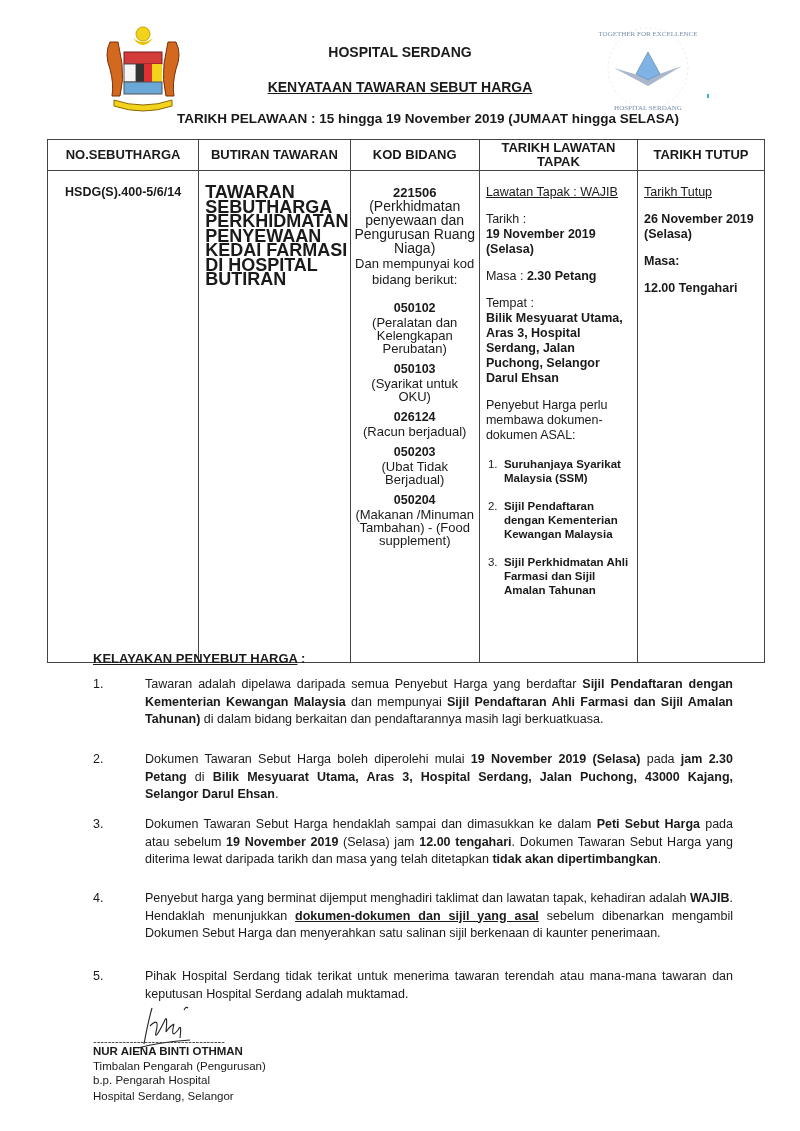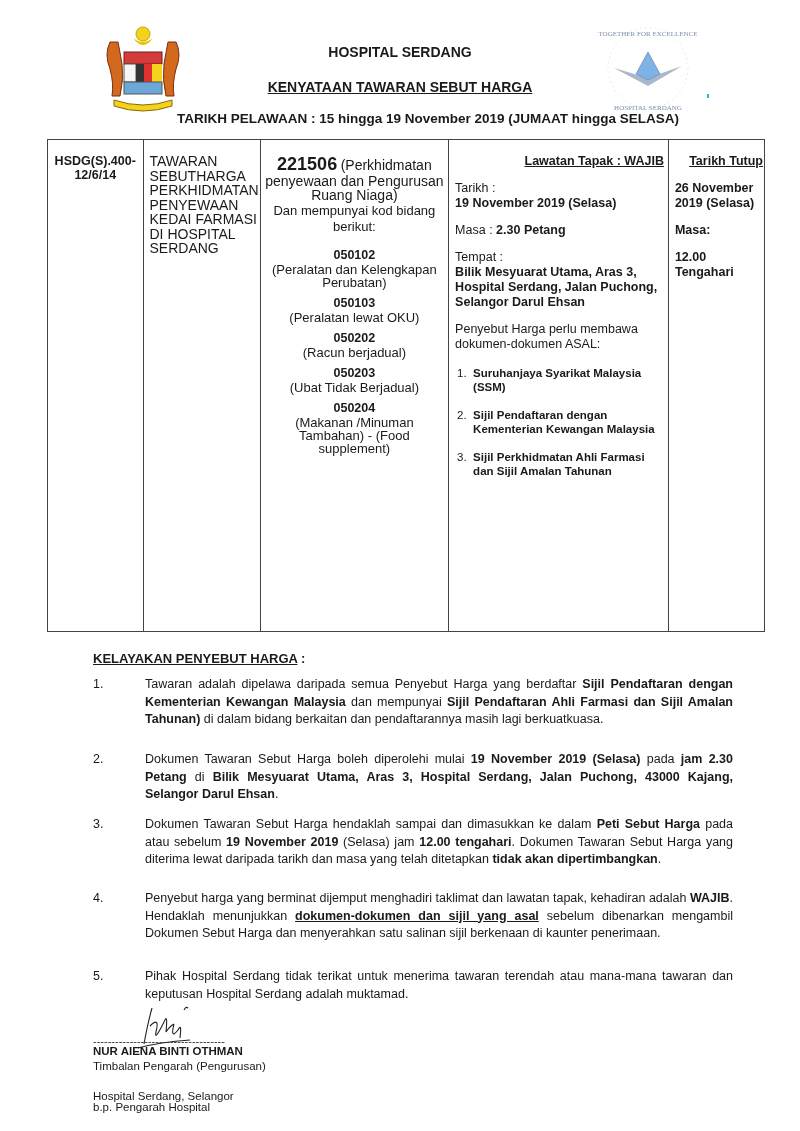"NO.SEBUTHARGA" tr { html: none -> <tr> <th>NO.SEBUTHARGA</th> <th>BUTIRAN TAWARAN</th> <th>KOD BIDANG</th> <th>TARIKH LAWATAN TAPAK</th> <th>TARIKH TUTUP</th> </tr> }
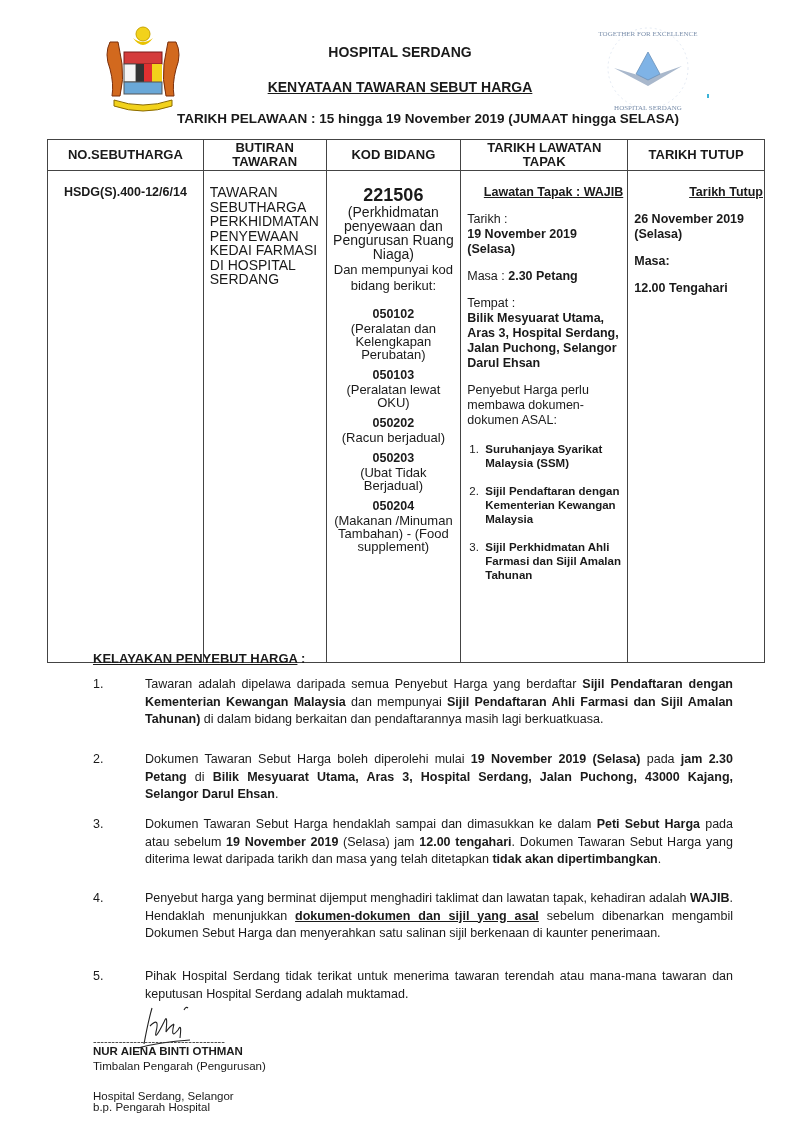"HSDG(S).400-12/6/14" td.col-no { text: .400-12/6/14 -> .400-5/6/14 }
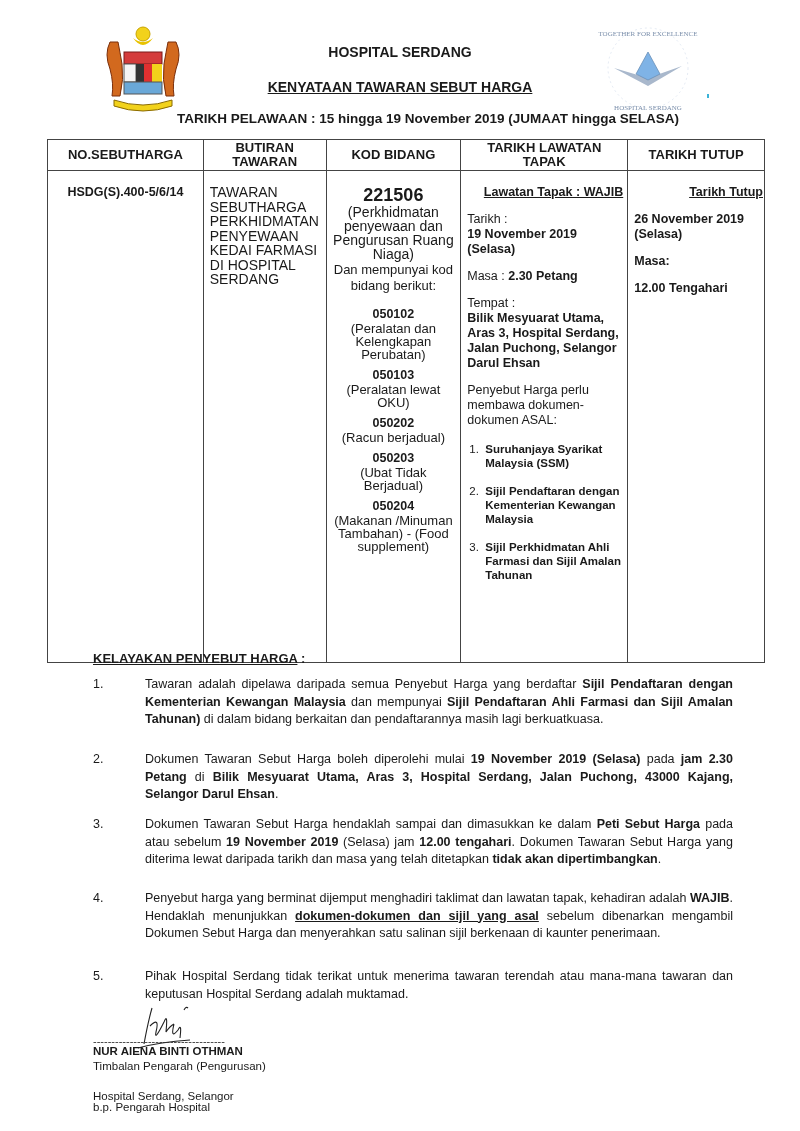"TAWARAN" .col-butiran { font-size: 14px -> 18px; font-weight: normal -> bold }
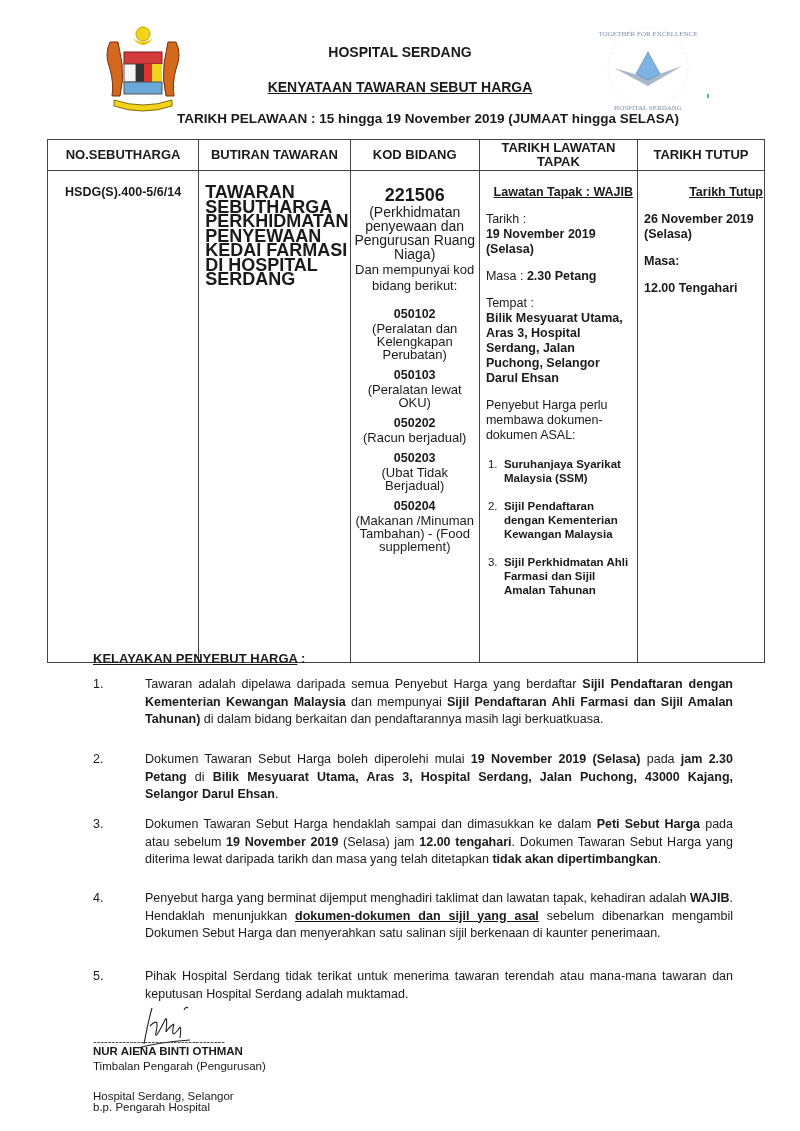"221506" .kod-main { font-size: 18px -> 13px }
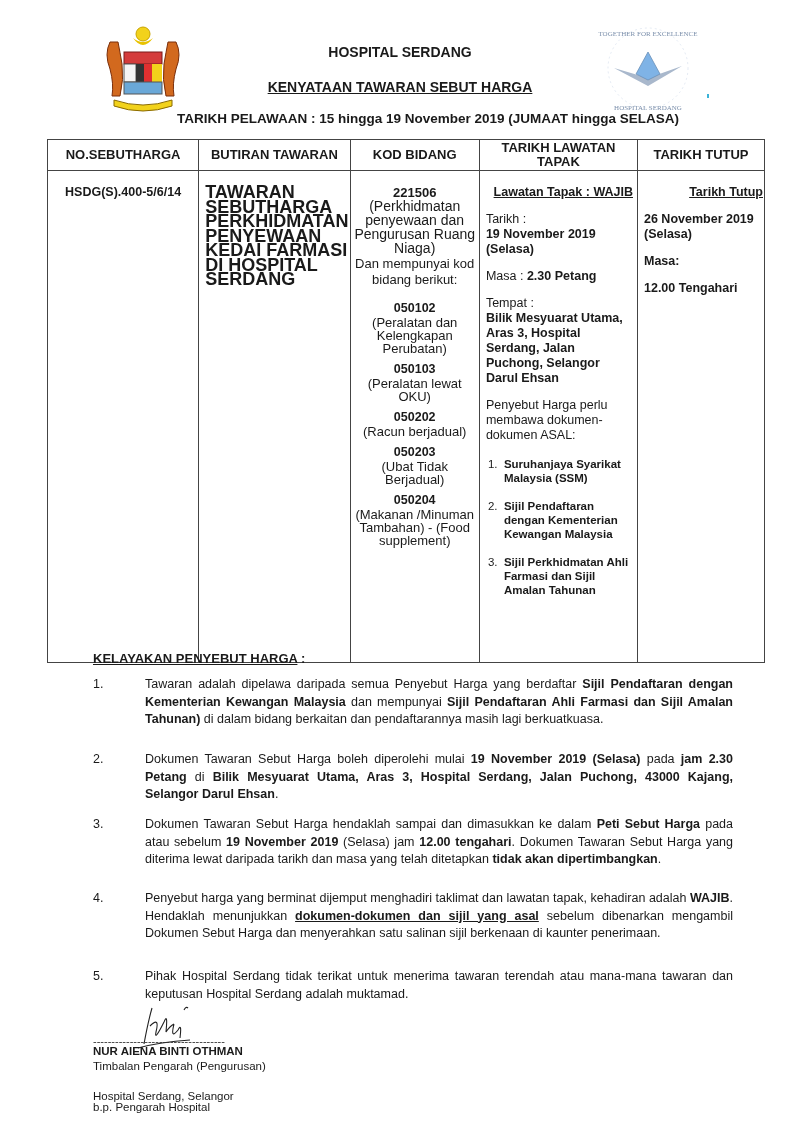"Lawatan Tapak : WAJIB" .u-bold { font-weight: bold -> normal; text-align: right -> none }
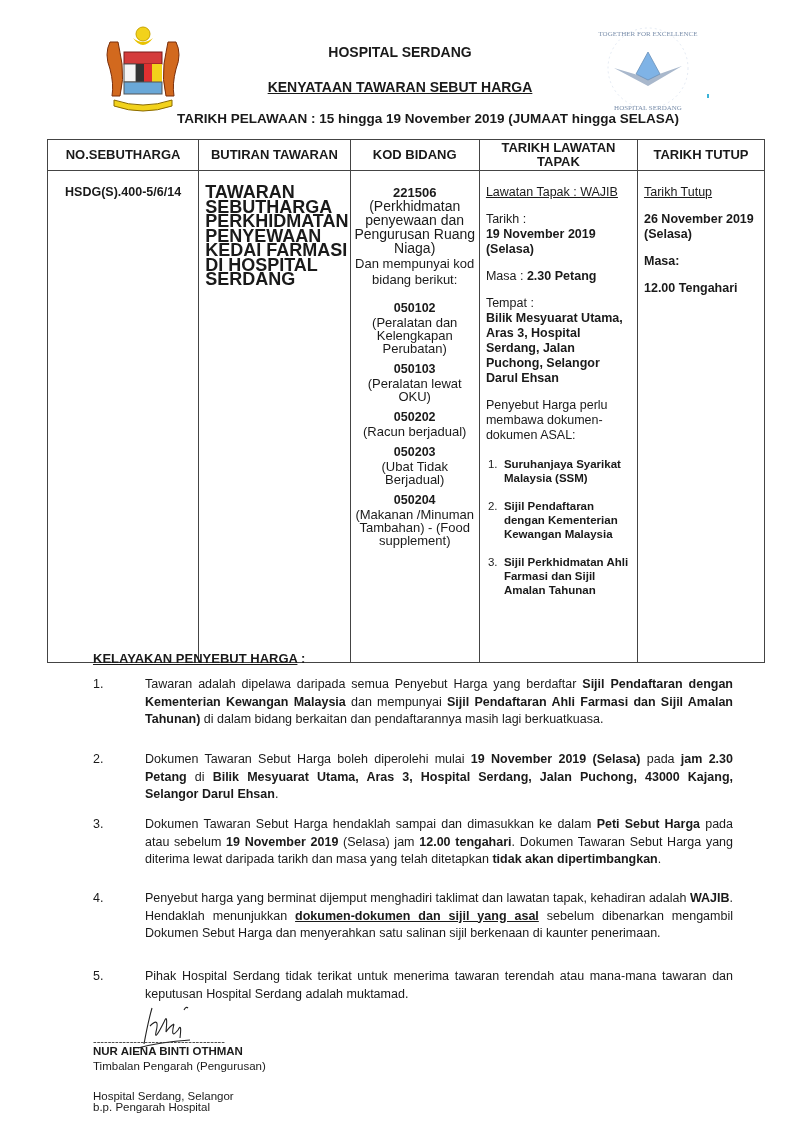"SERDANG" div { text: SERDANG -> BUTIRAN }
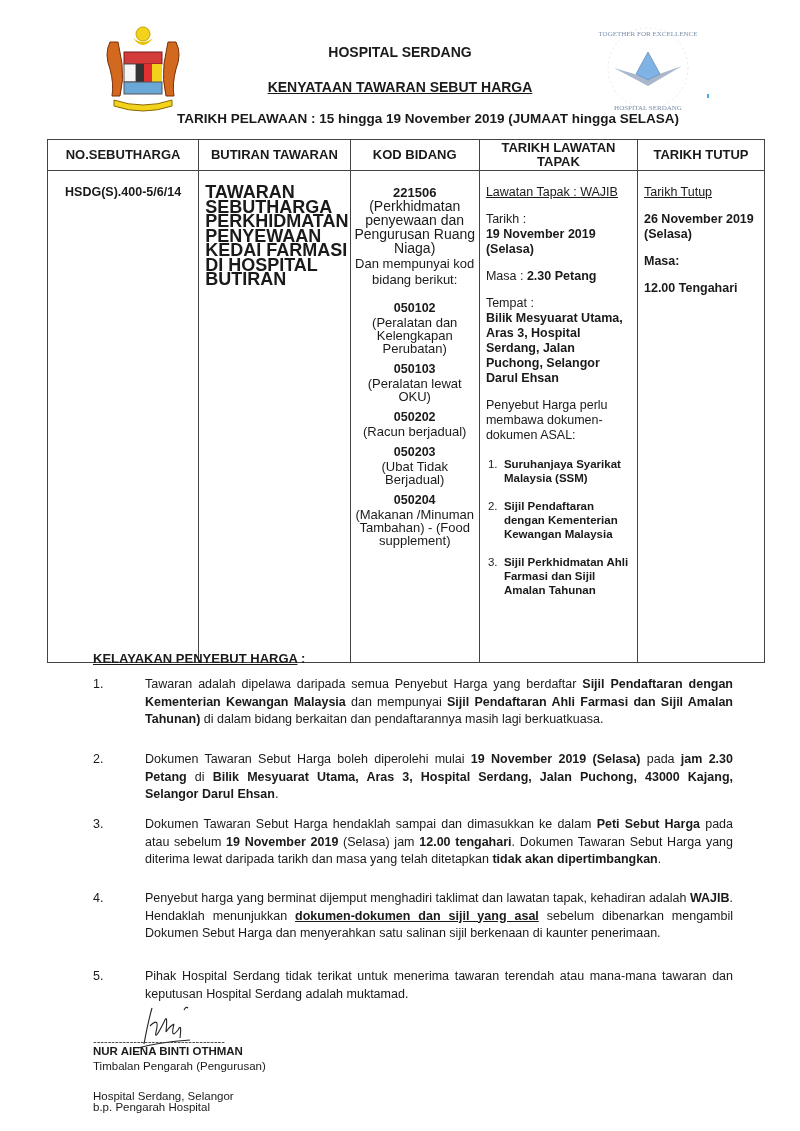"(Peralatan lewat OKU)" div.kod-desc { text: Peralatan lewat -> Syarikat untuk }
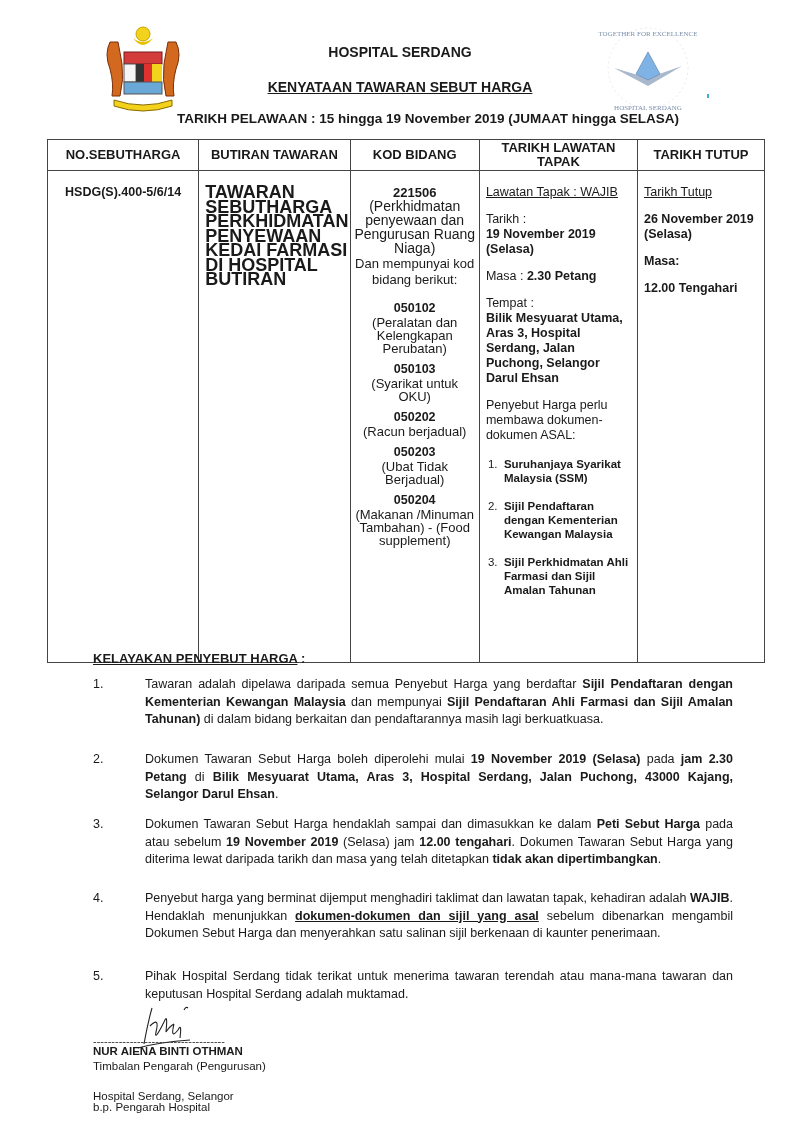"050202" div.kod-code { text: 050202 -> 026124 }
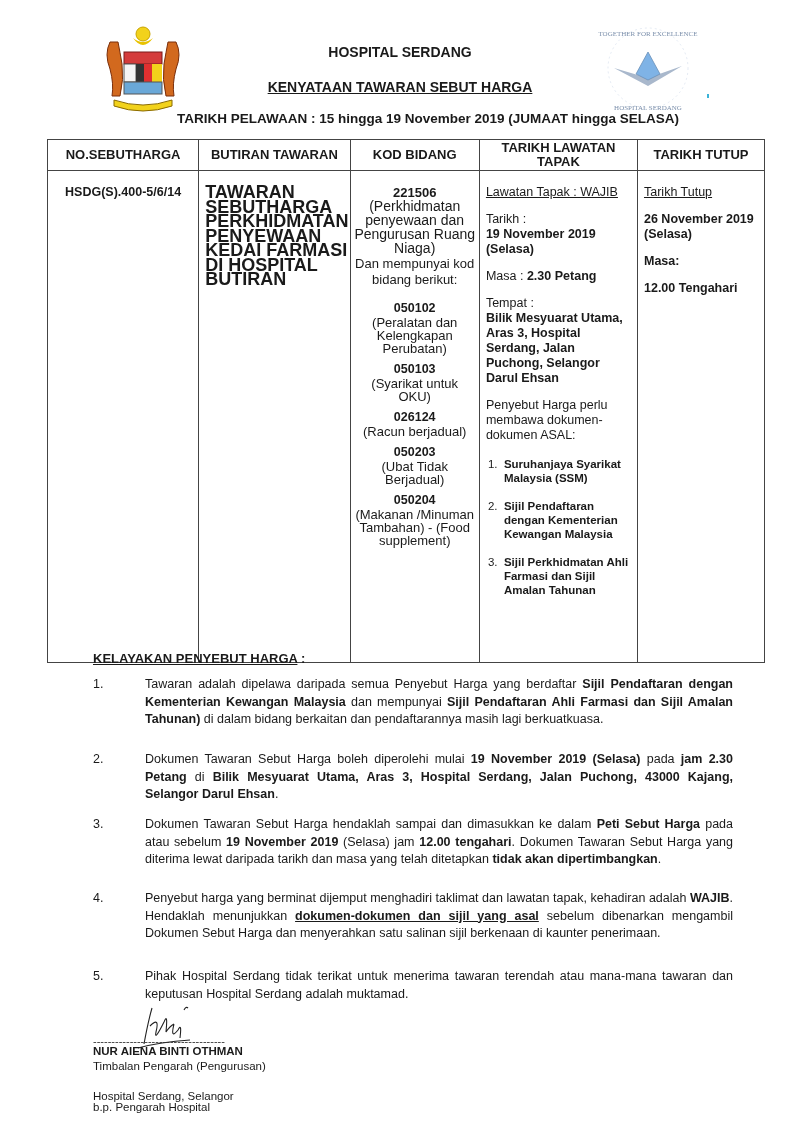"b.p. Pengarah Hospital" div.abs { top: 1101px -> 1074px }
